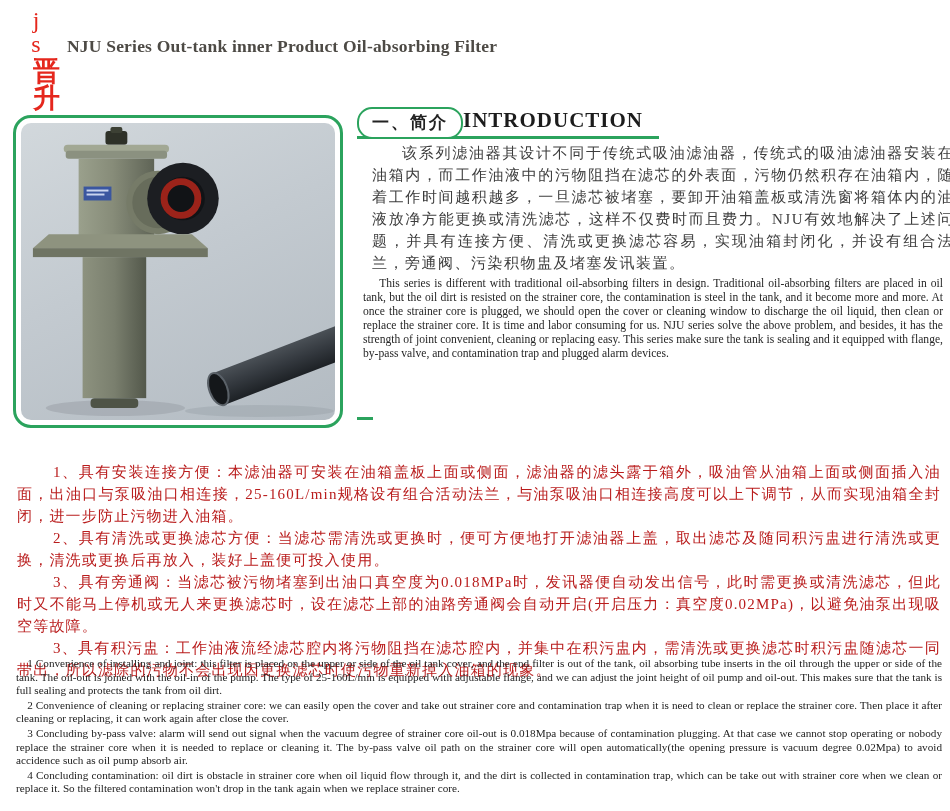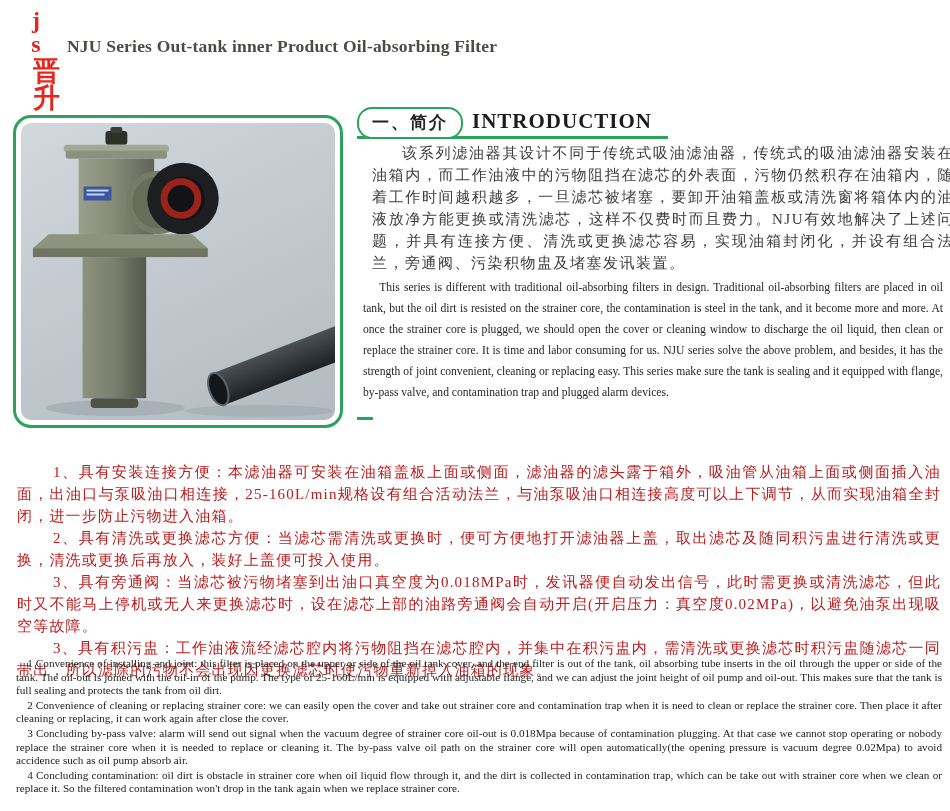"j s" .logo-top { font-weight: bold -> normal }
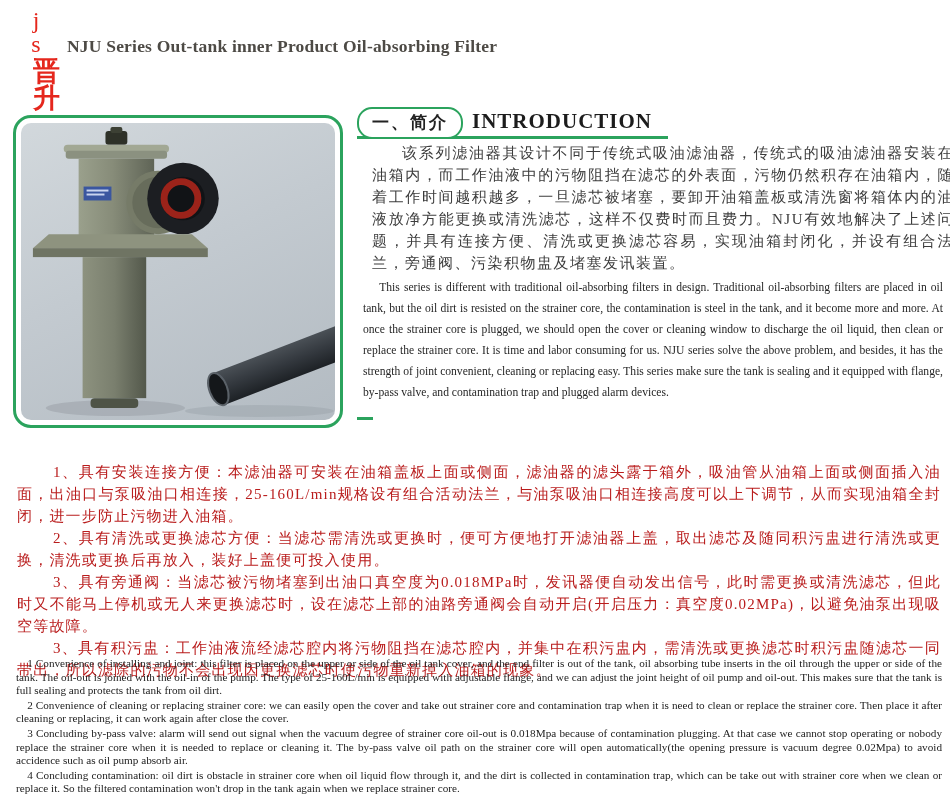"一、简介" div.sec-header { align-items: none -> center }
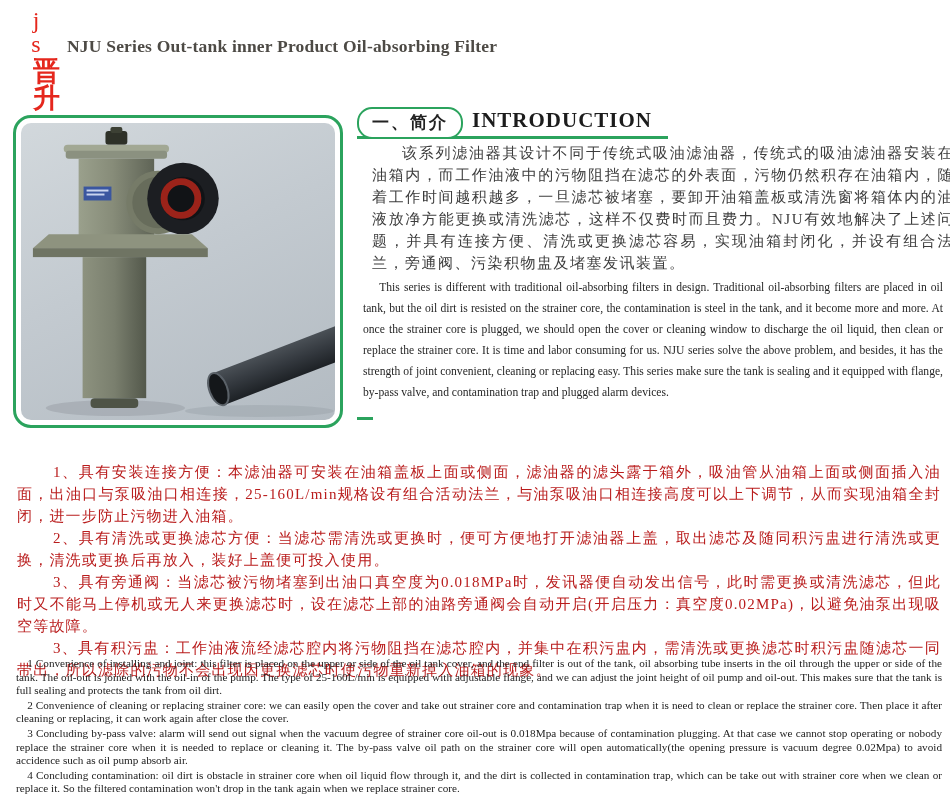"INTRODUCTION" .sec-title { margin-left: 9px -> none }
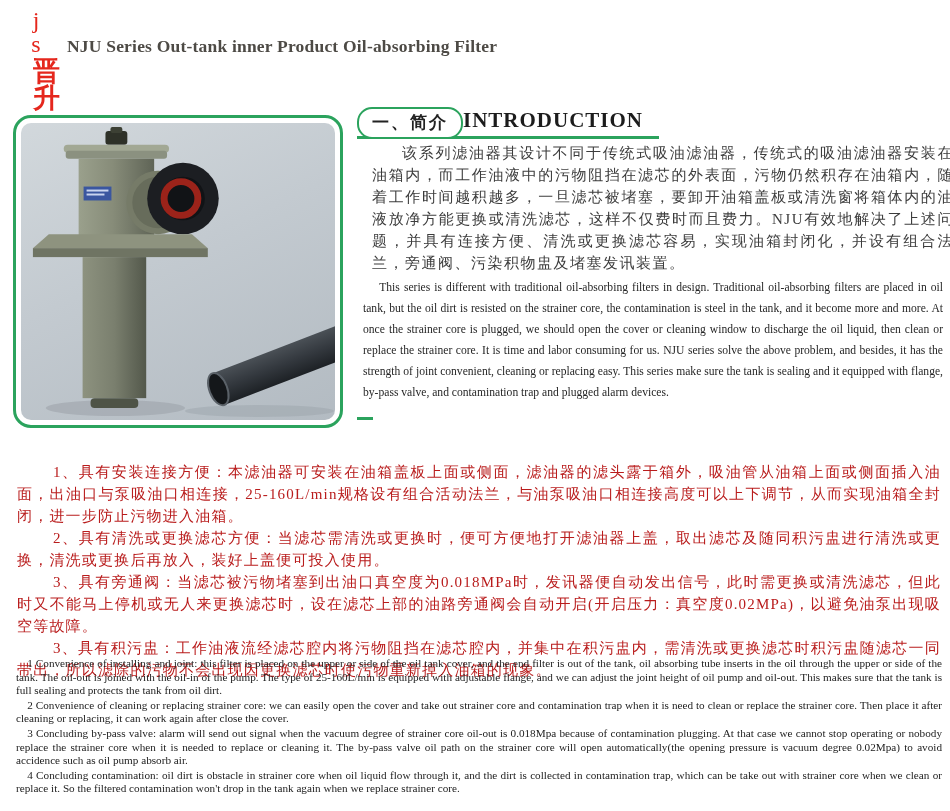"This series is different with" .intro-en { line-height: 21px -> 14px }
